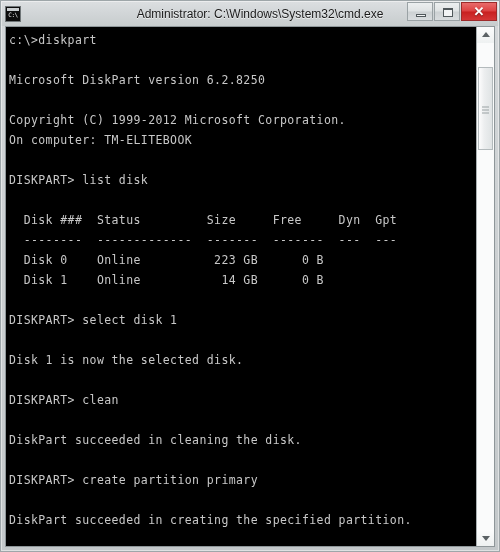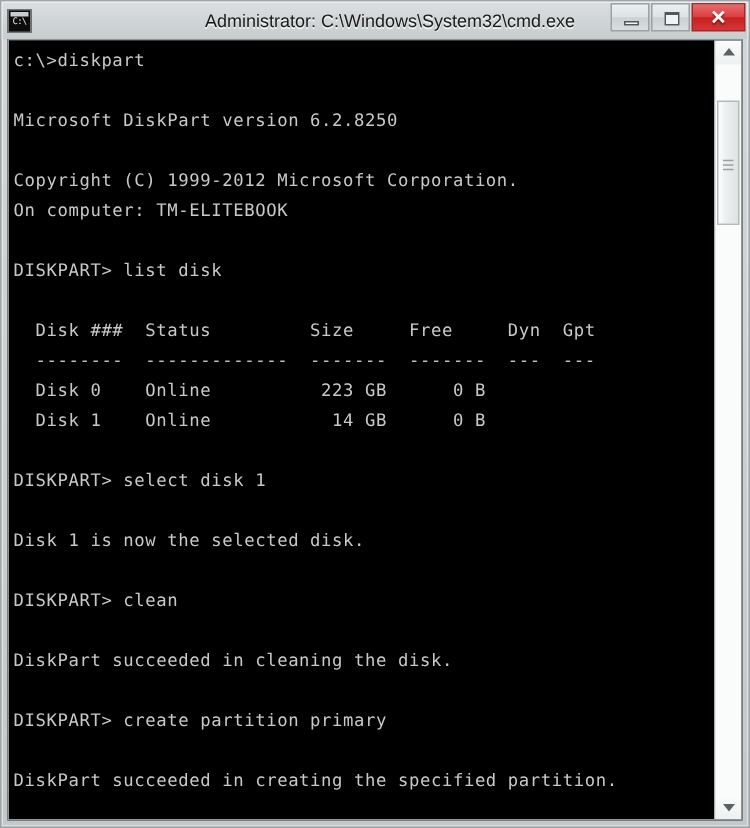"c:\>diskpart" #console { border-radius: none -> 27px }
